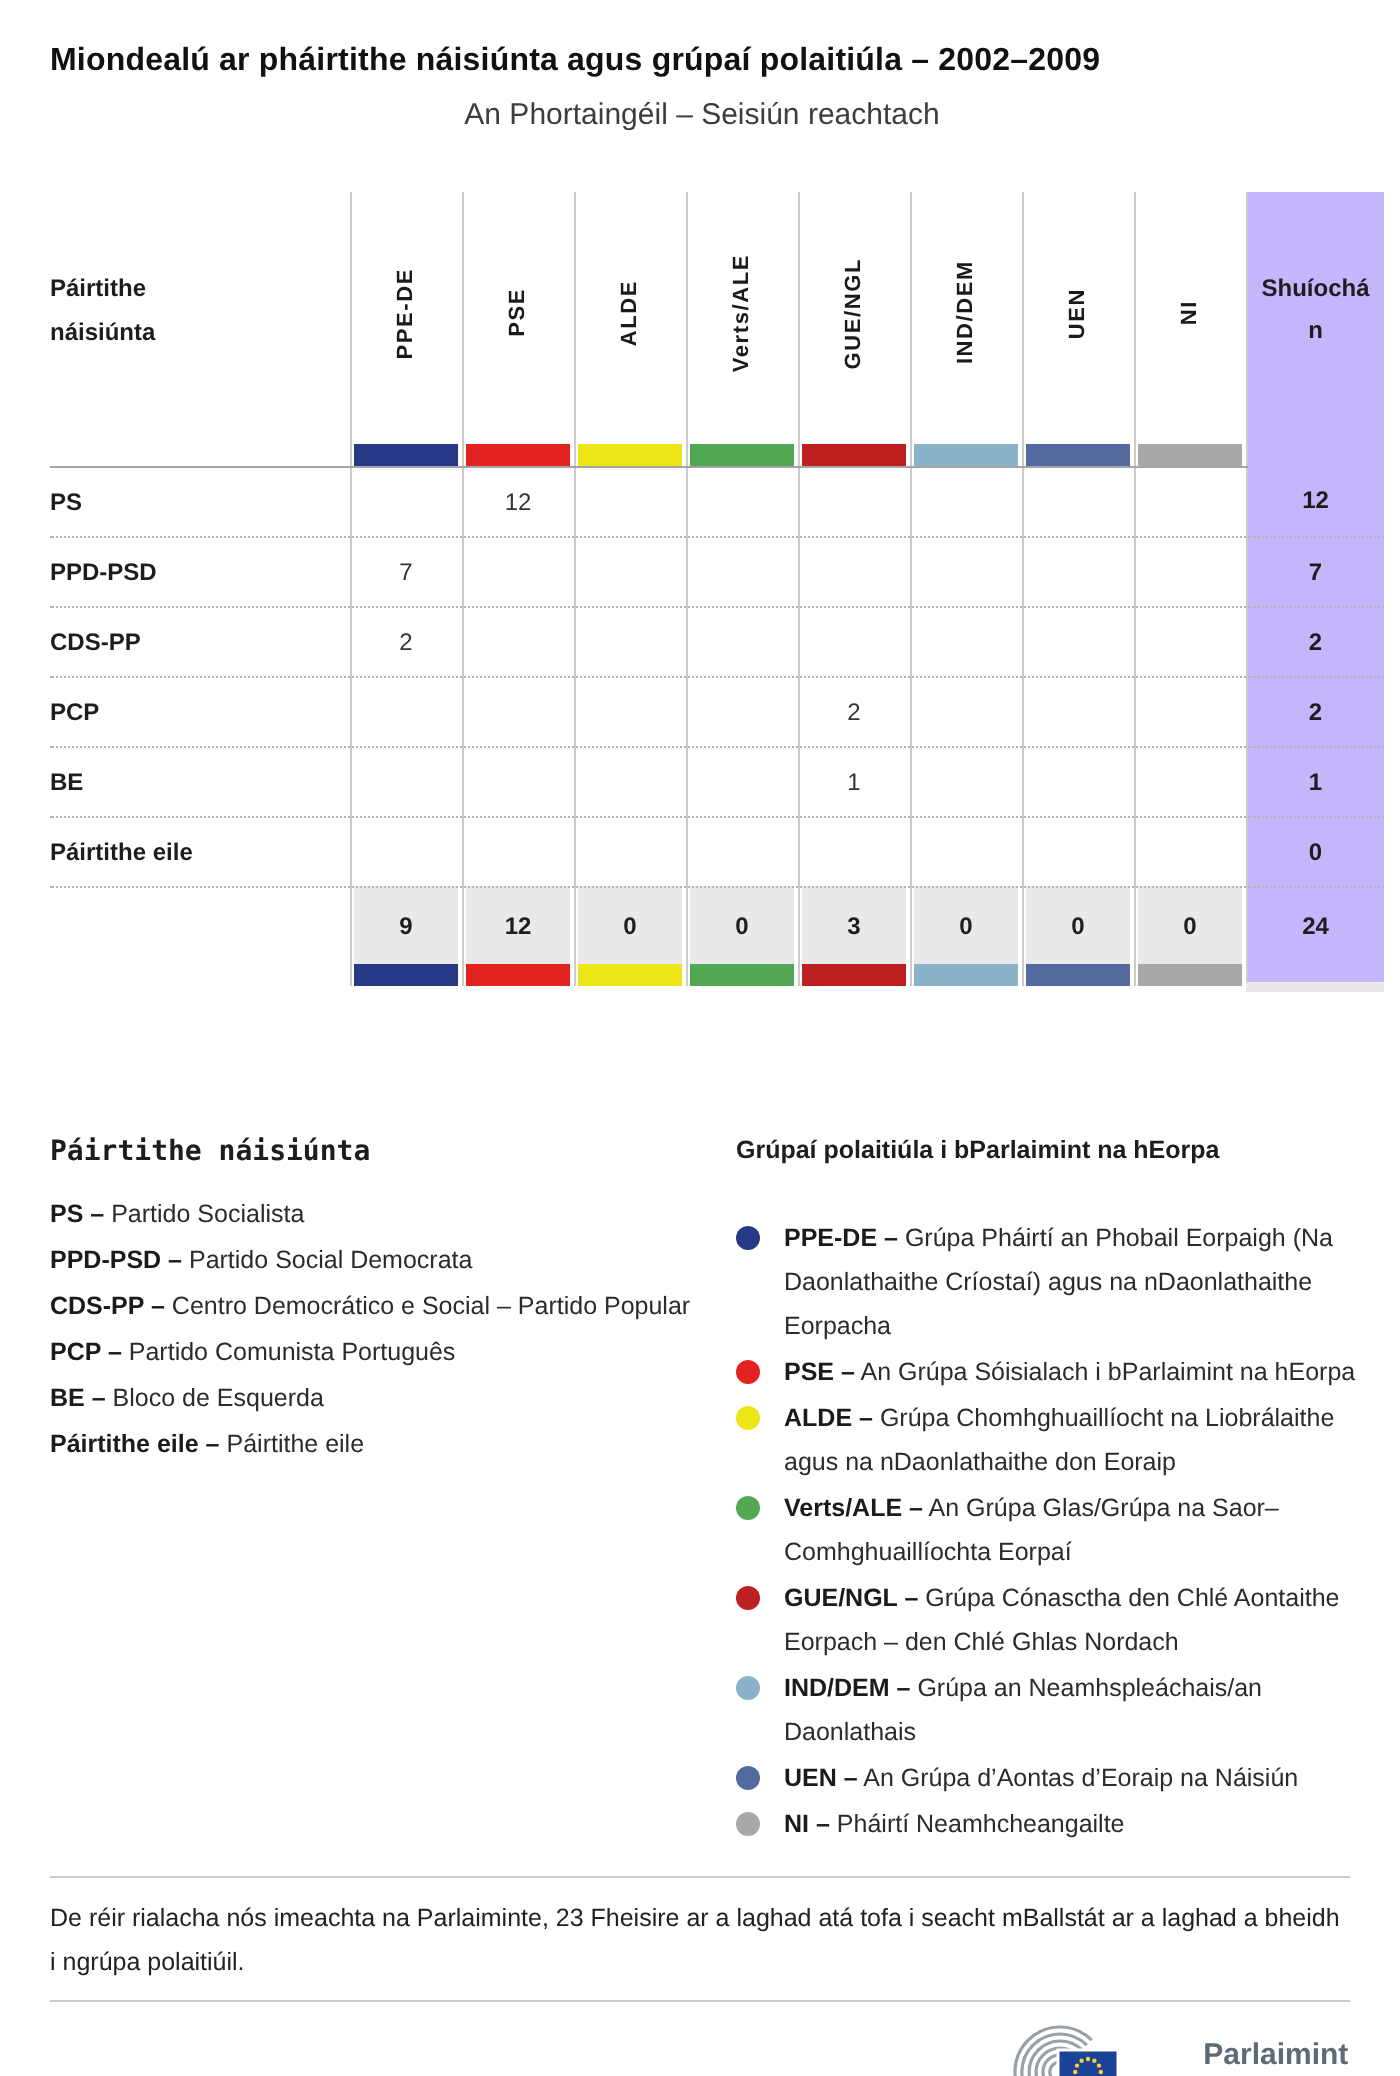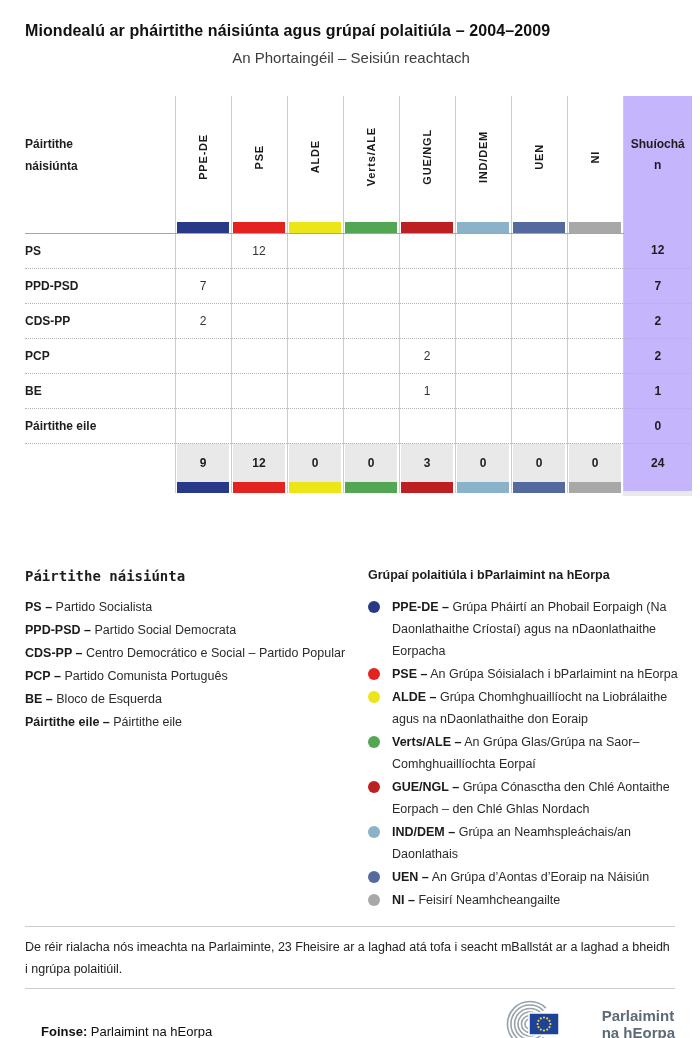"Miondealú ar pháirtithe náisiúnta agus" h1.title { text: 2004 -> 2002 }
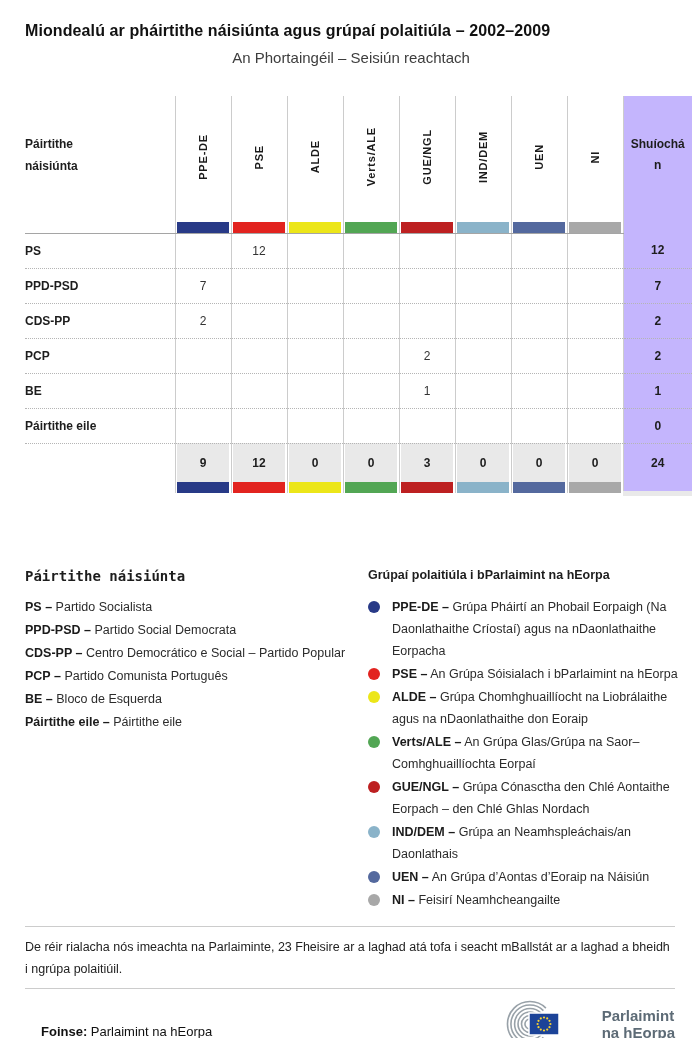"Grúpaí polaitiúla i bParlaimint na" .legend-right h3 { margin-bottom: 14px -> 26px }
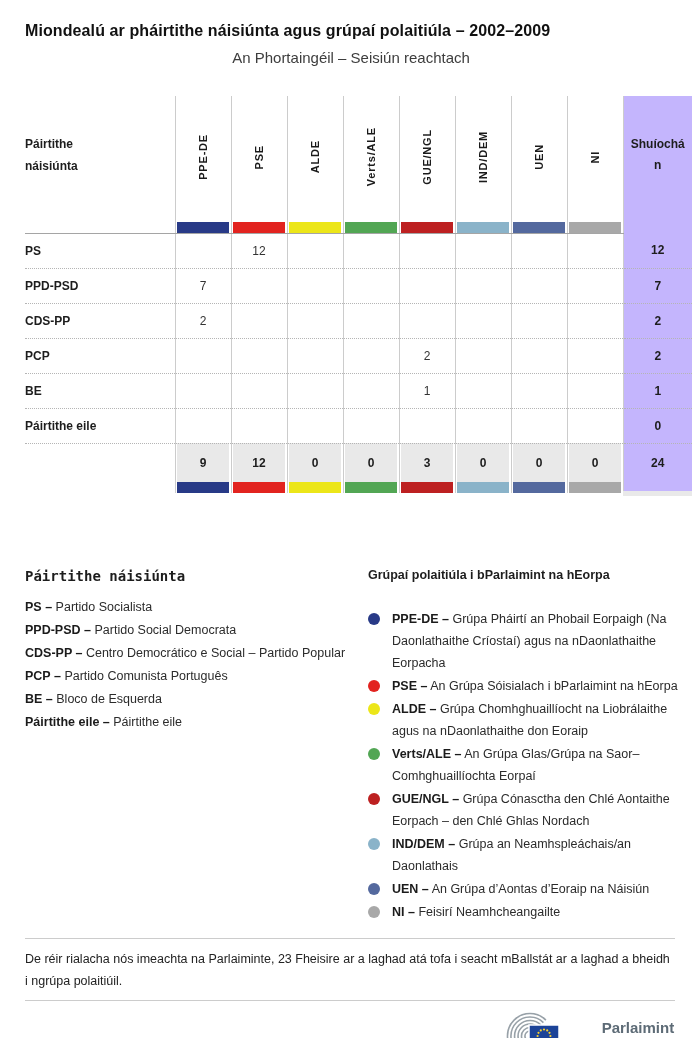"Feisirí Neamhcheangailte" span { text: Feisirí -> Pháirtí }
